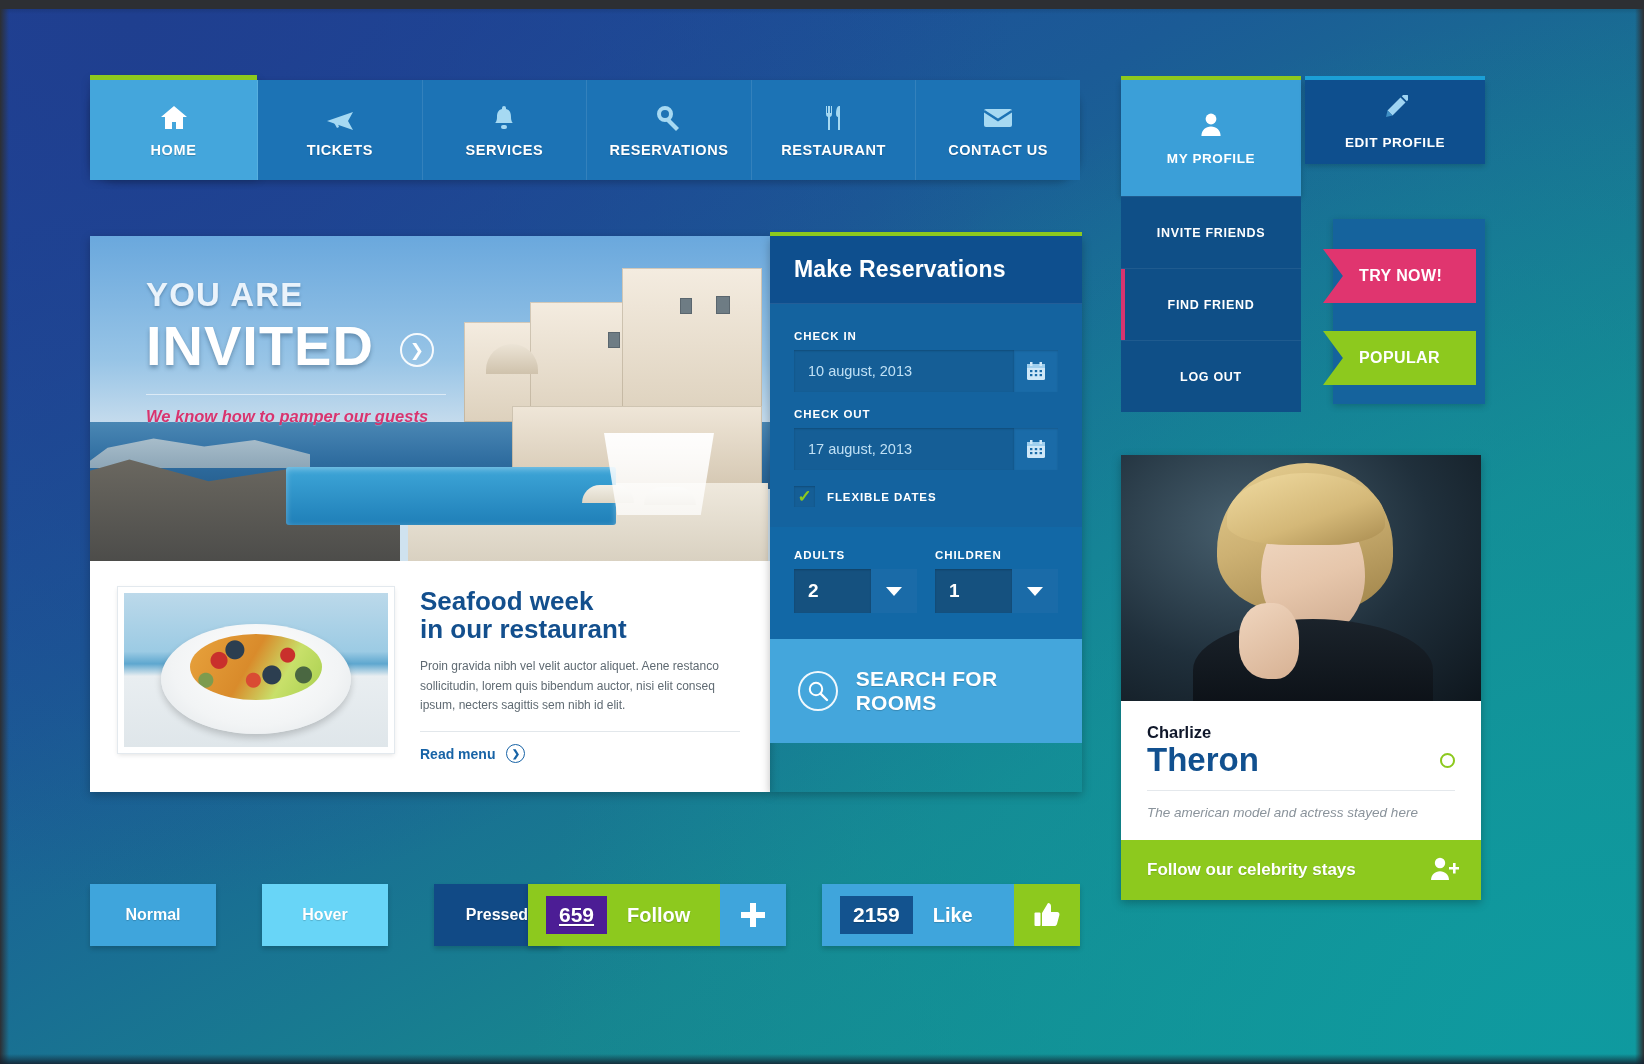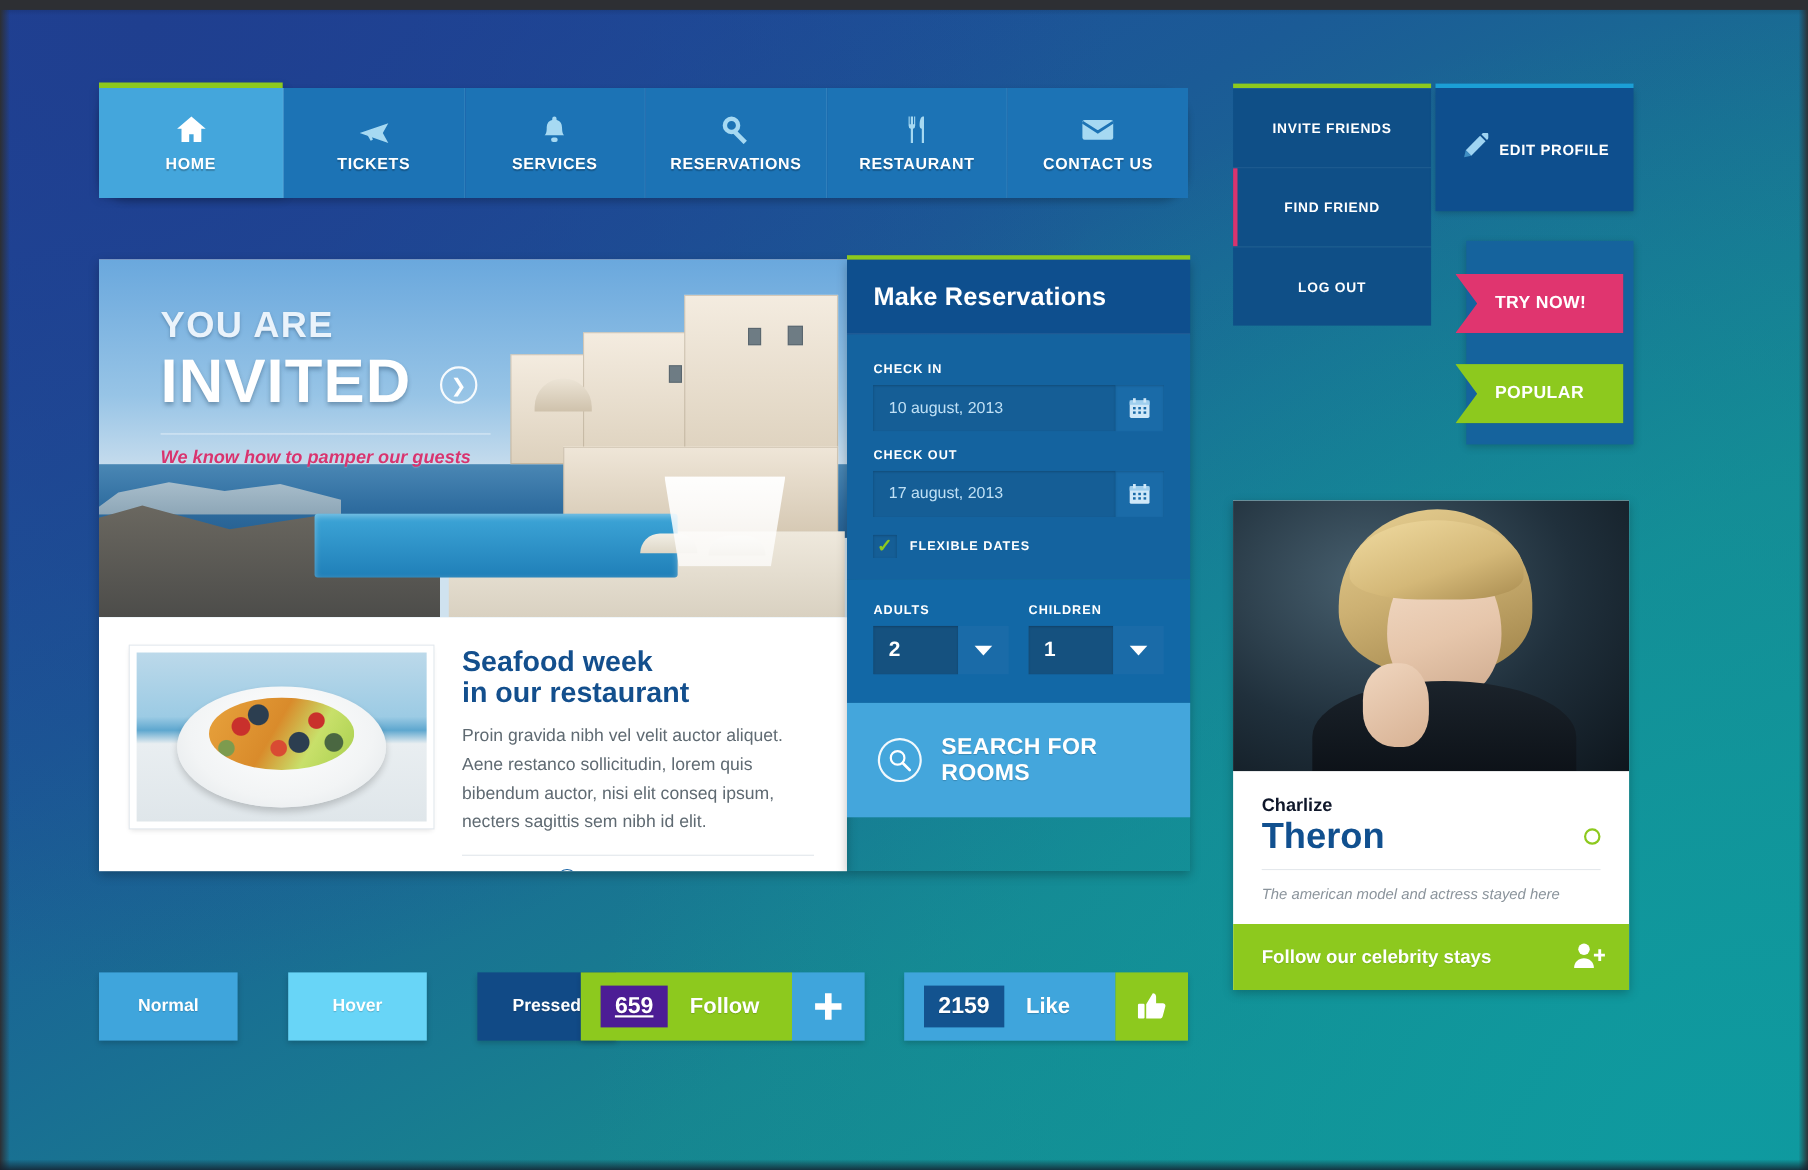"EDIT PROFILE" .editprofile { flex-direction: row -> column; height: 112px -> 84px }
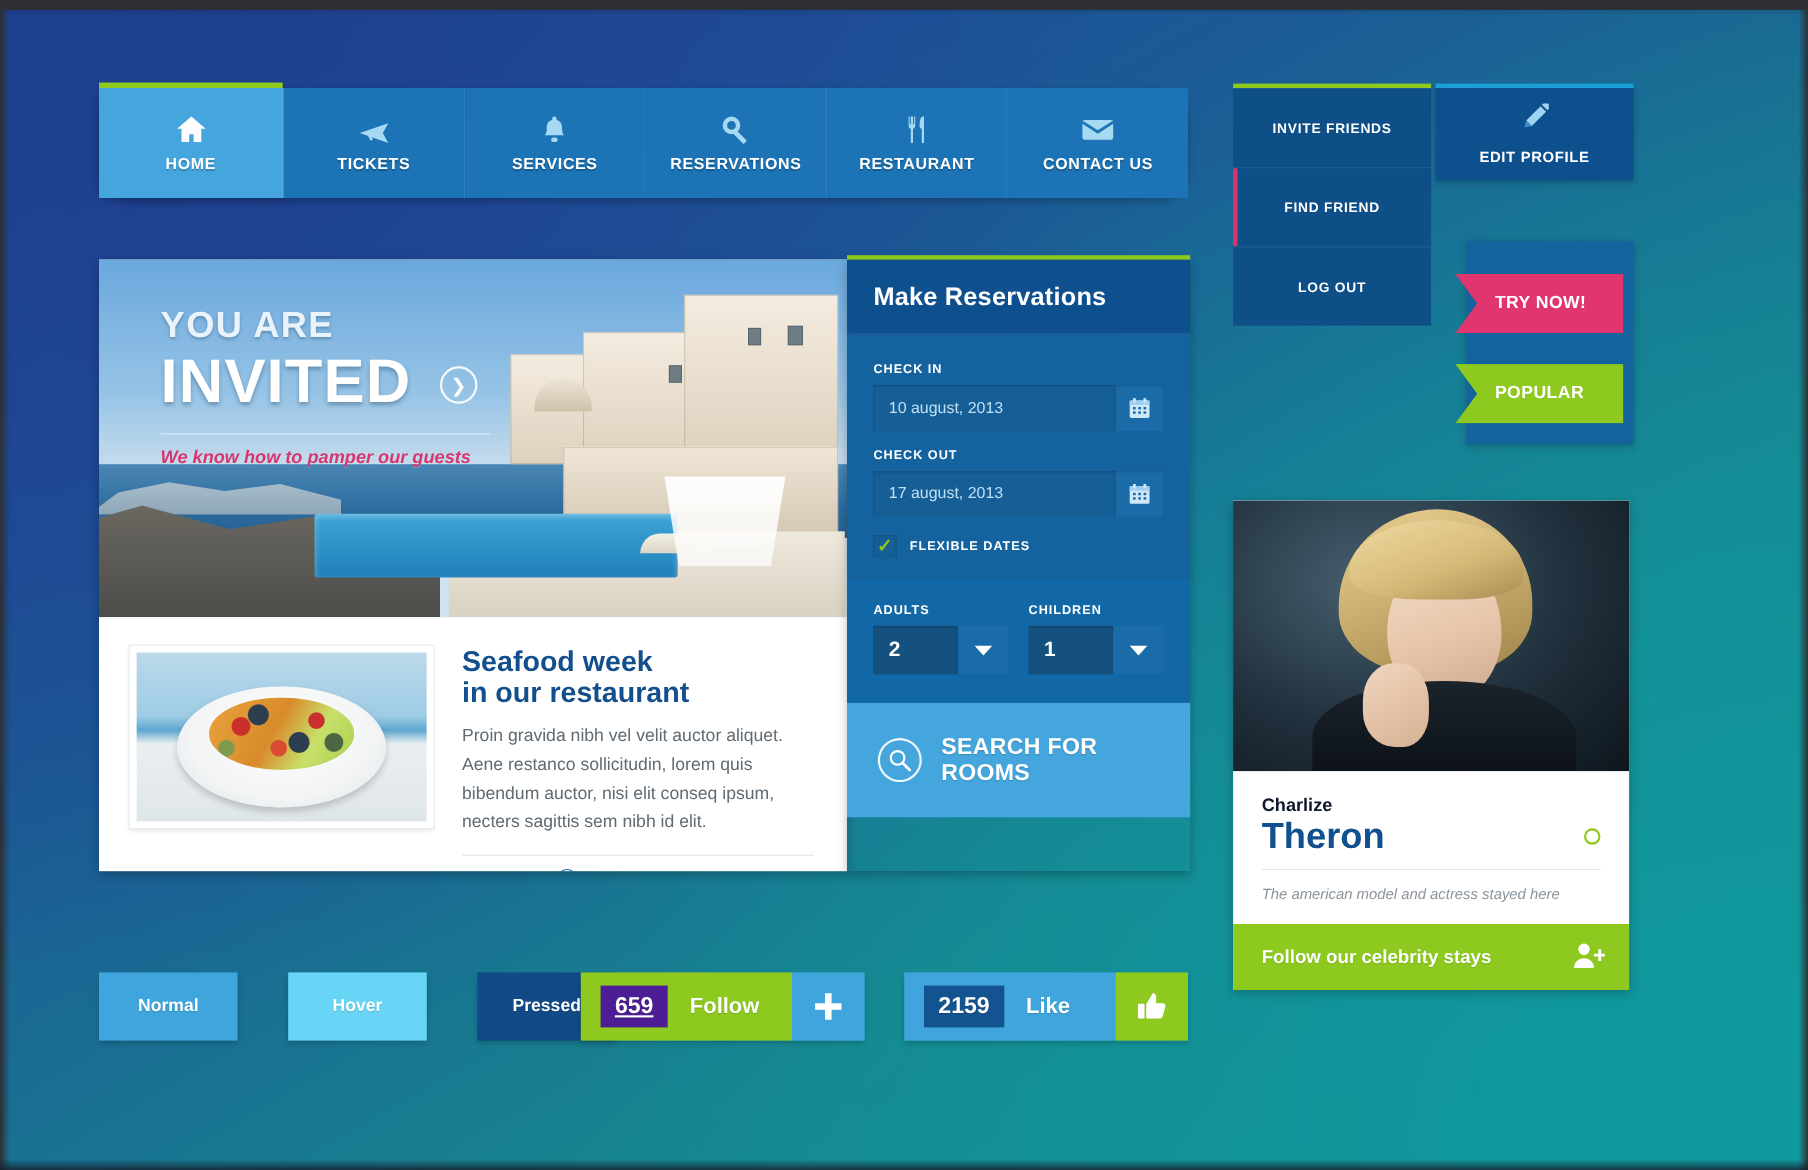"MY PROFILE" div.p-main { html: none -> <div> <span> <svg> <circle></circle> <path></path> </svg> </span> <span>MY PROFILE</span> </div> }
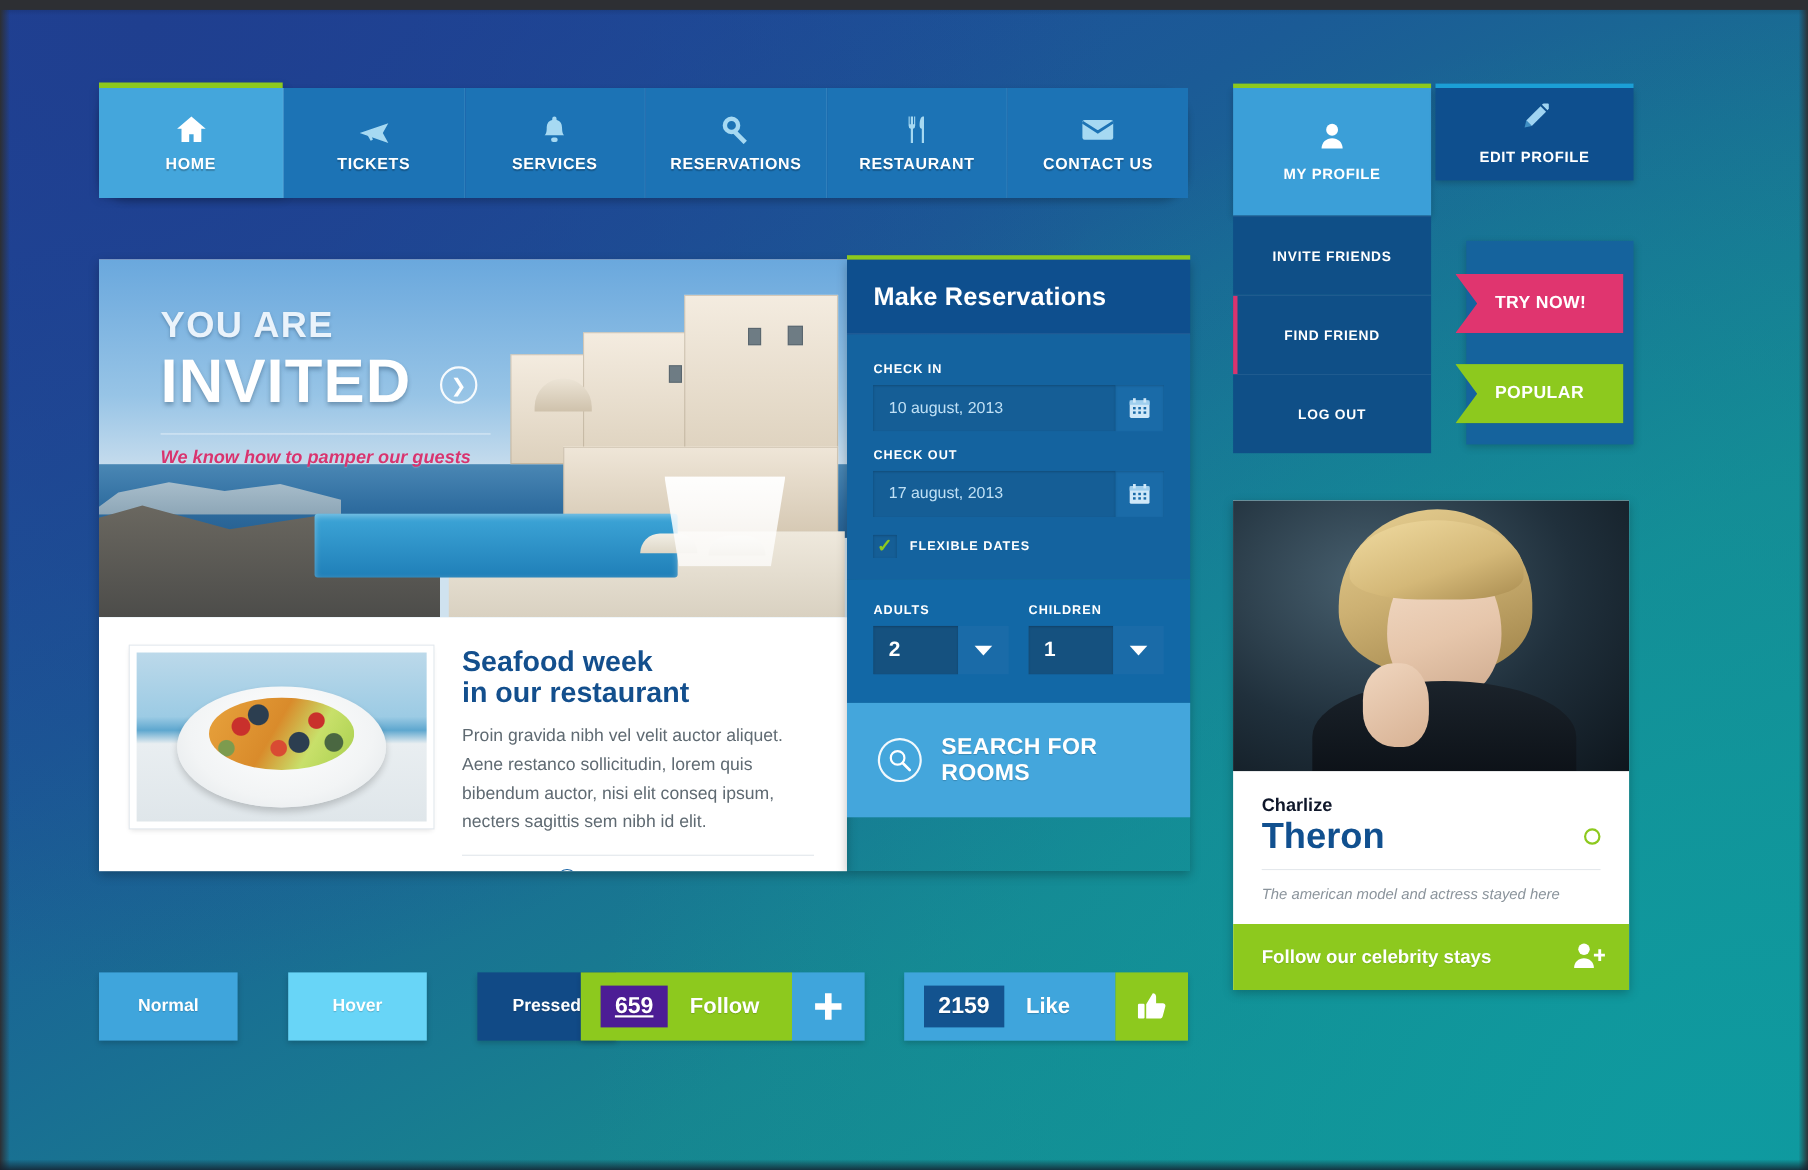"Proin gravida nibh vel velit" .promo-text { font-size: 16px -> 12px }
